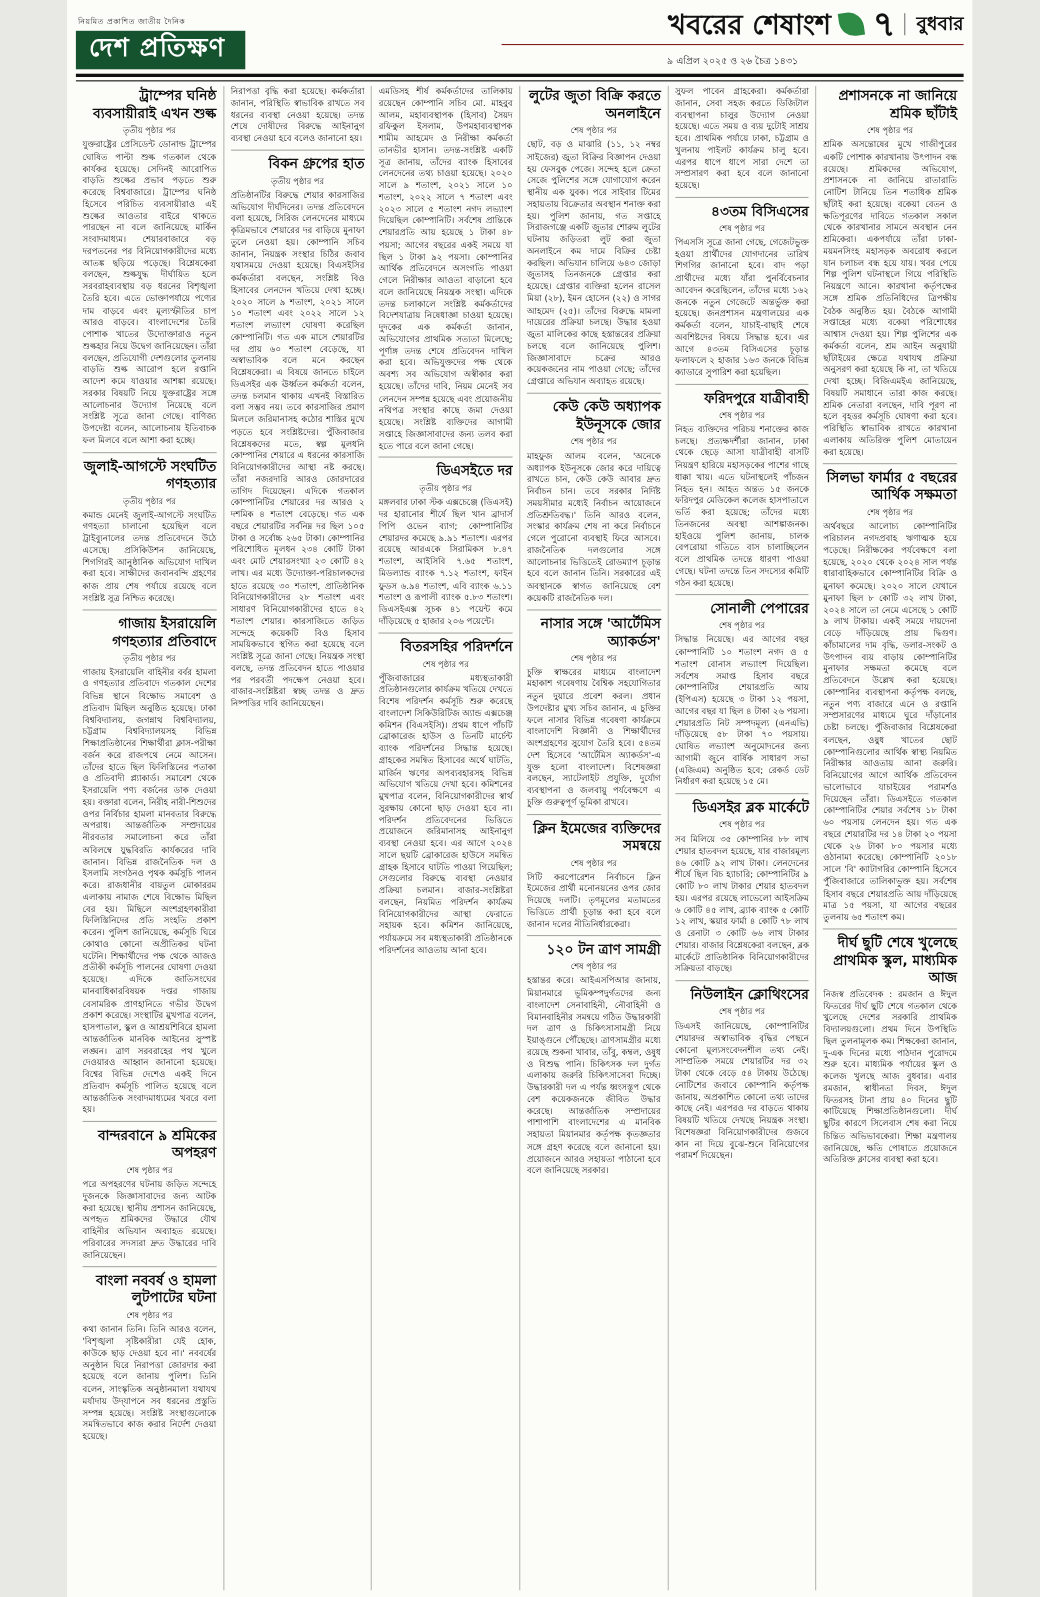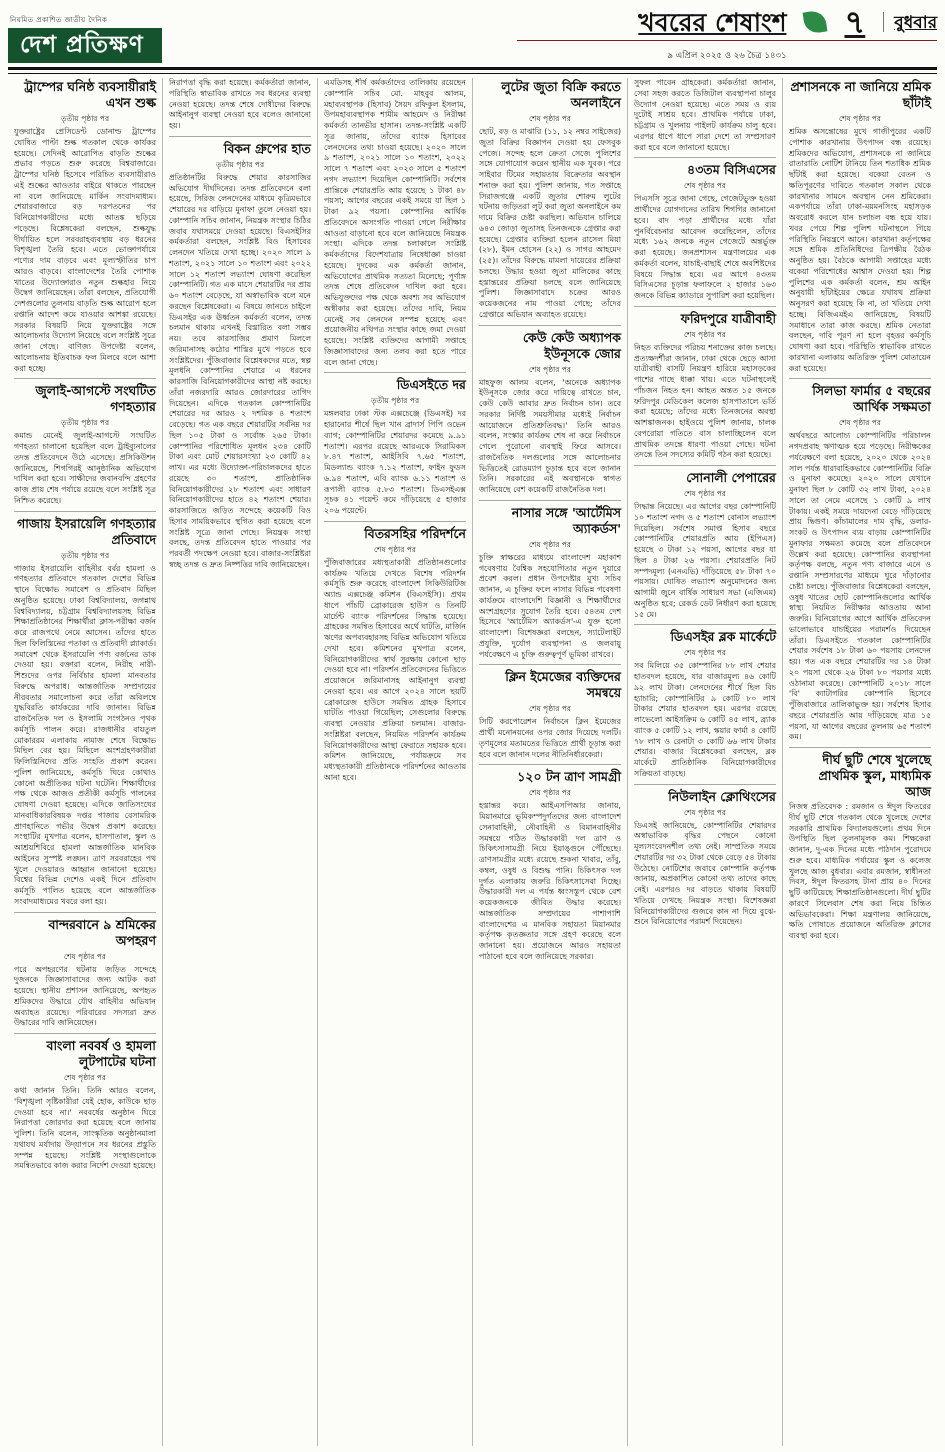"নিয়মিত প্রকাশিত জাতীয় দৈনিক" .page { width: 945px -> 823px }
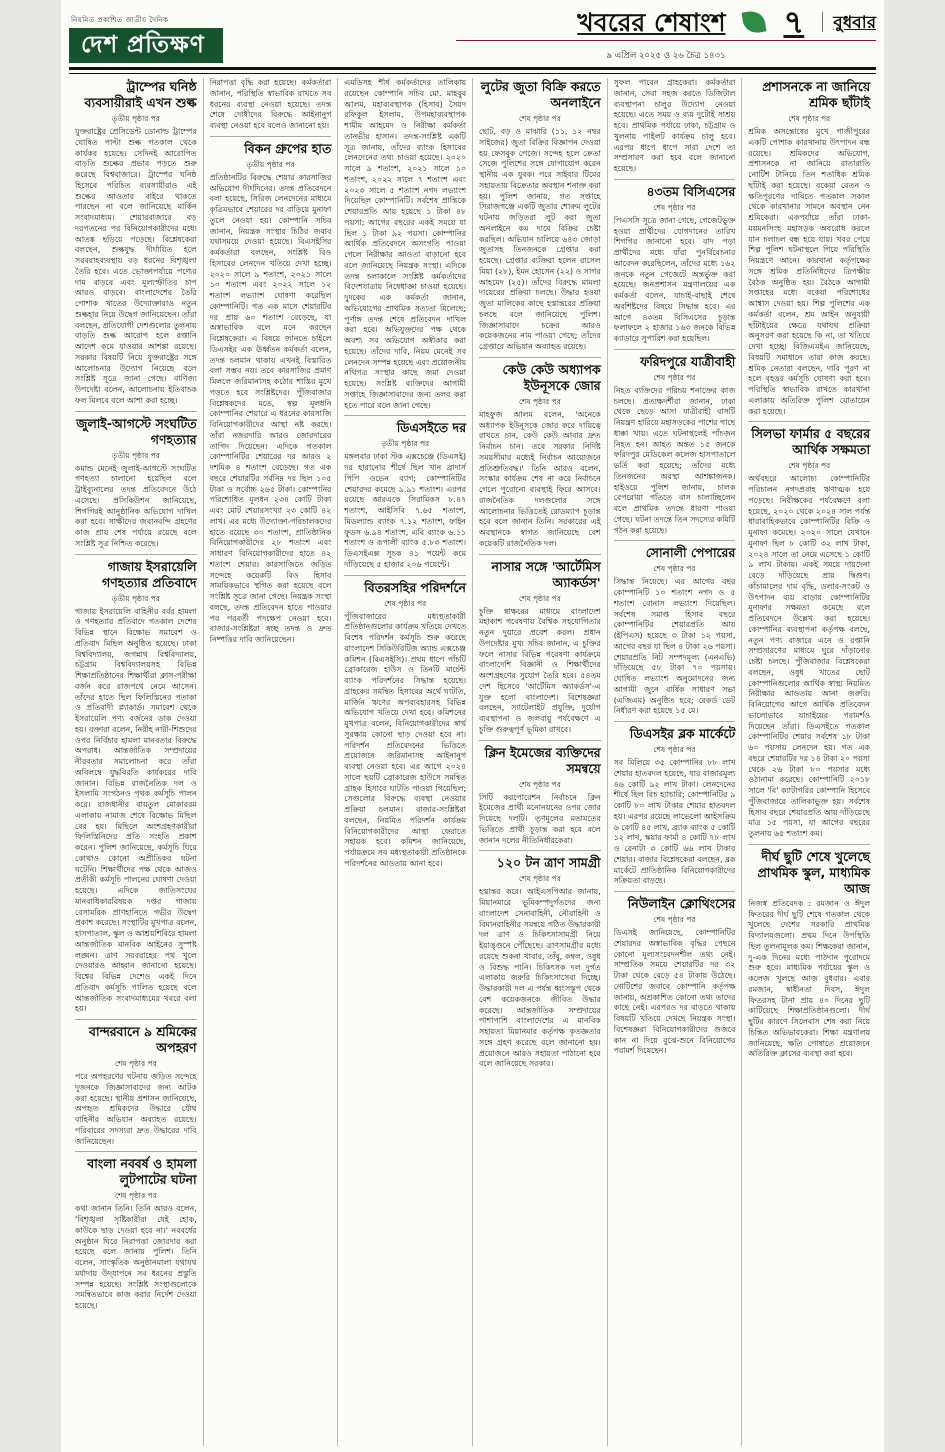"খবরের শেষাংশ" .hdr-right-top { gap: 18px -> 8px; text-decoration: underline -> none }
